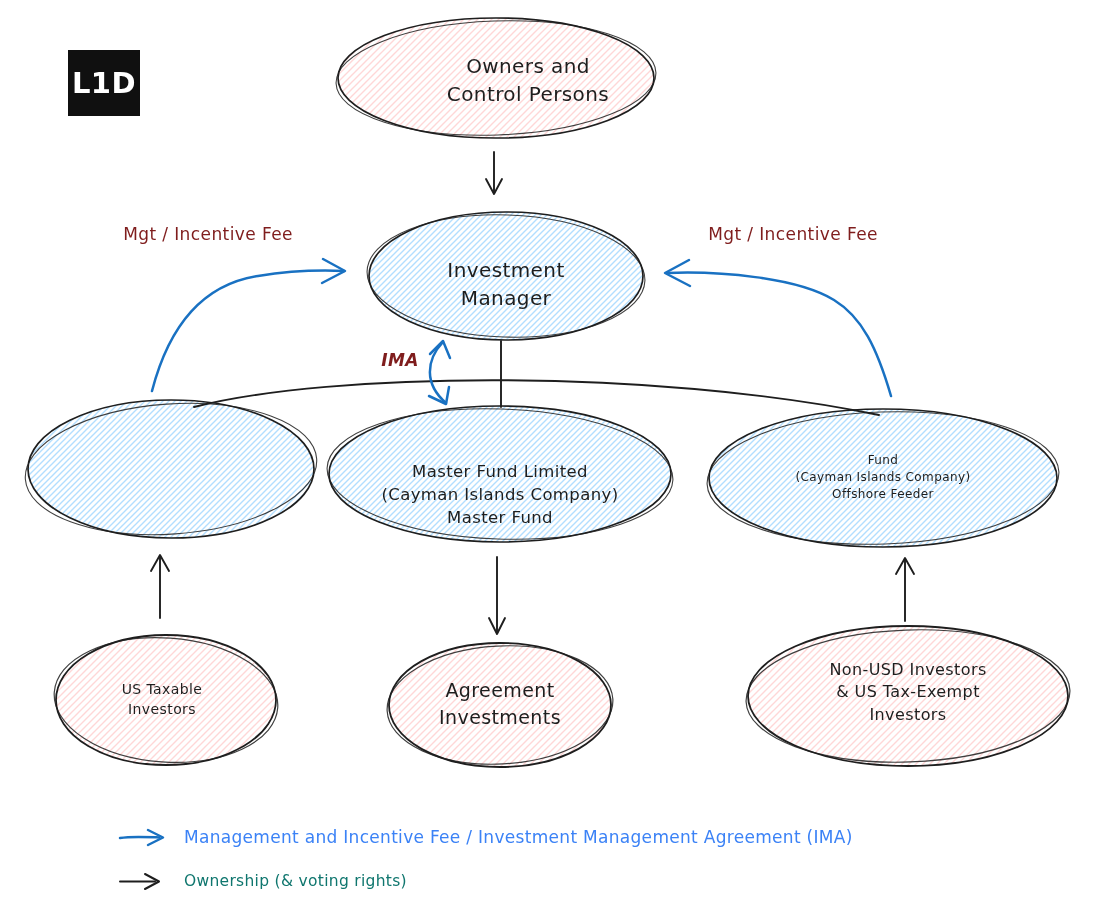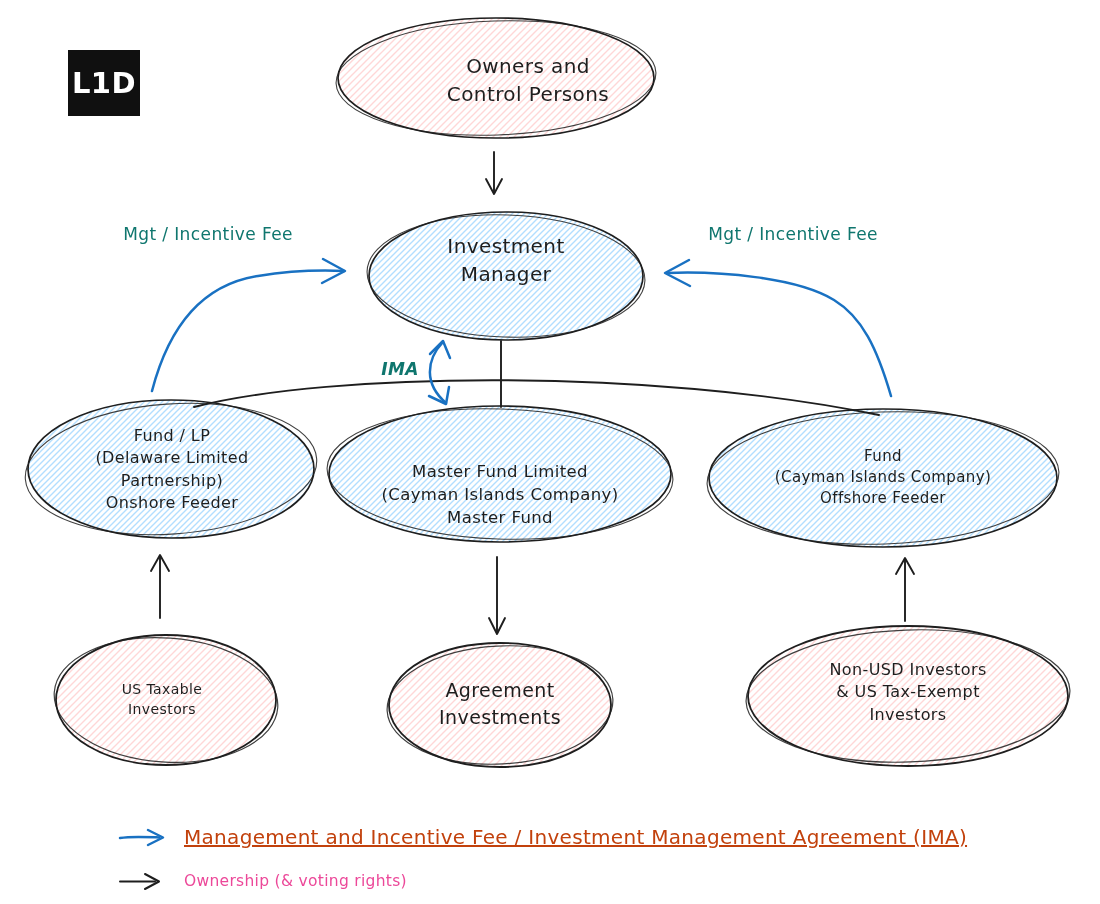"Mgt / Incentive Fee" .lbl.blue { color: #0f766e -> #7f1d1d }
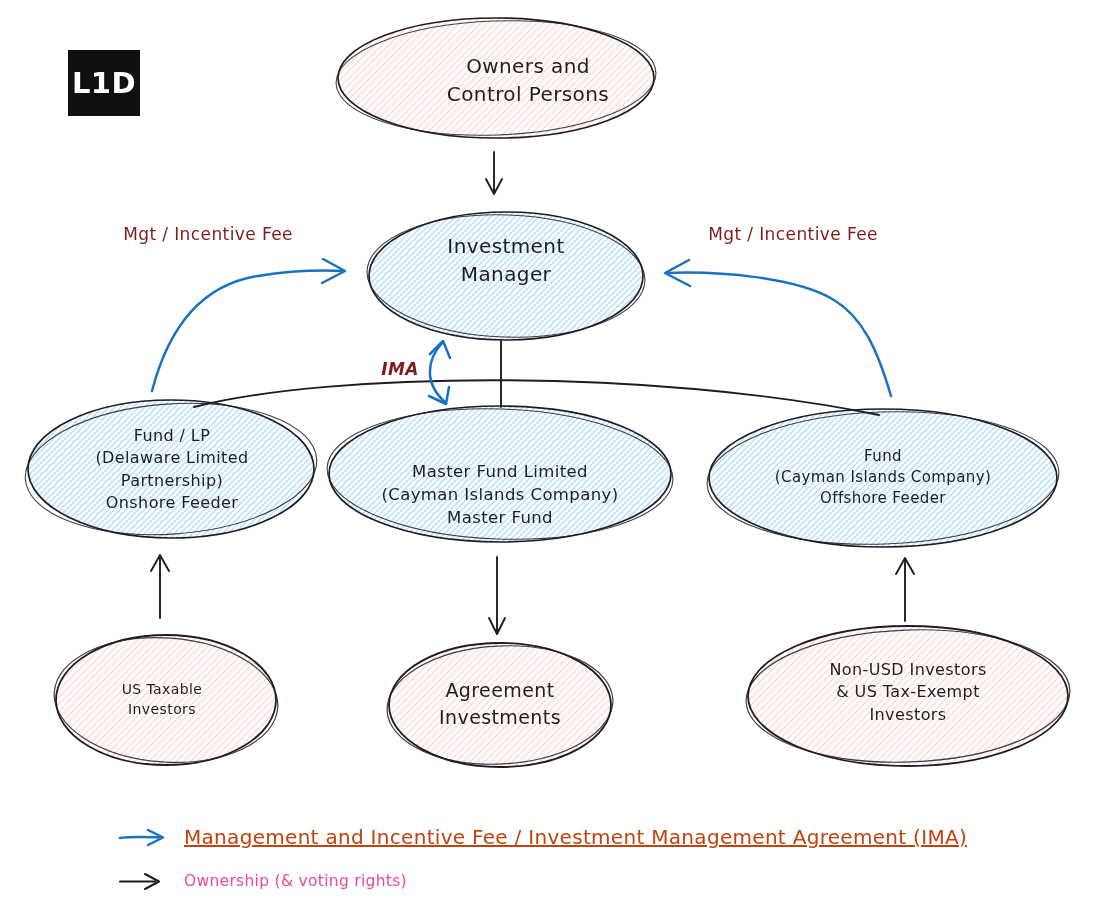"Investment" div.lbl { top: 260px -> 284px }
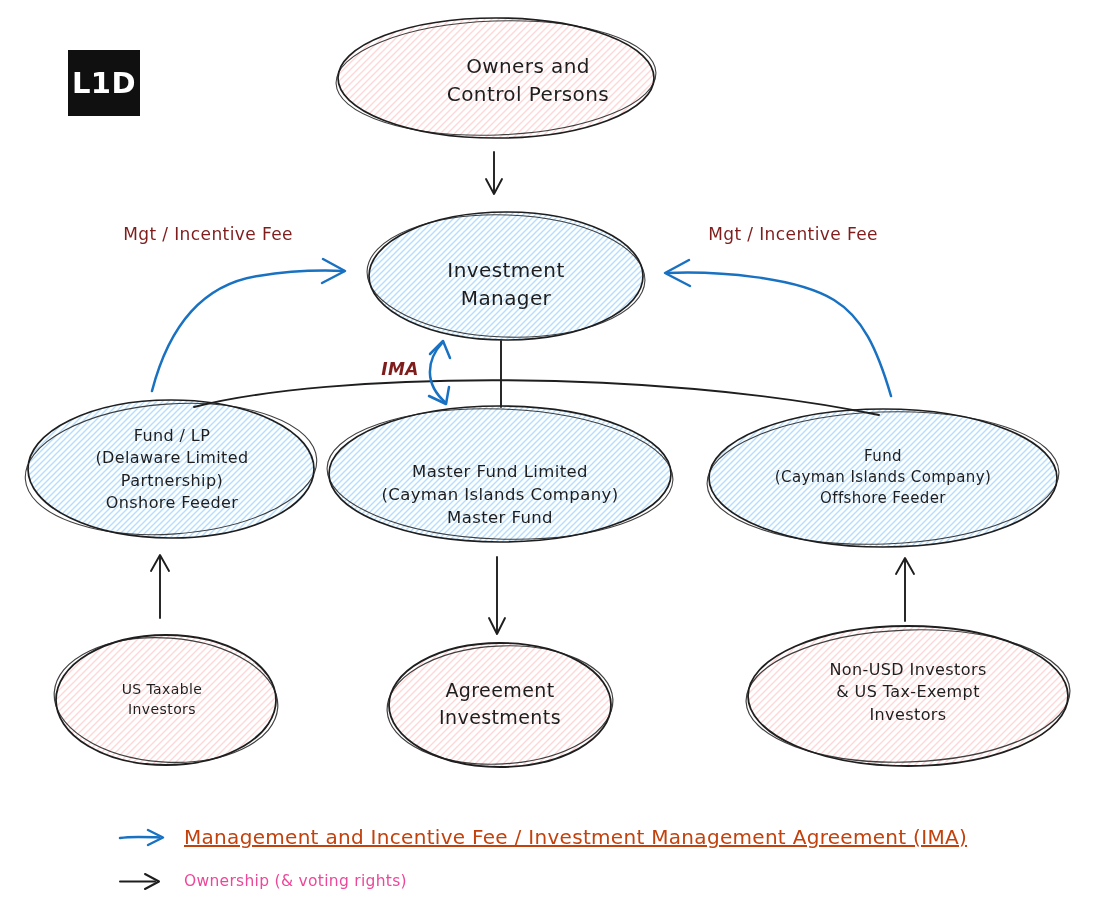"IMA" div.lbl { margin-top: 9px -> none }
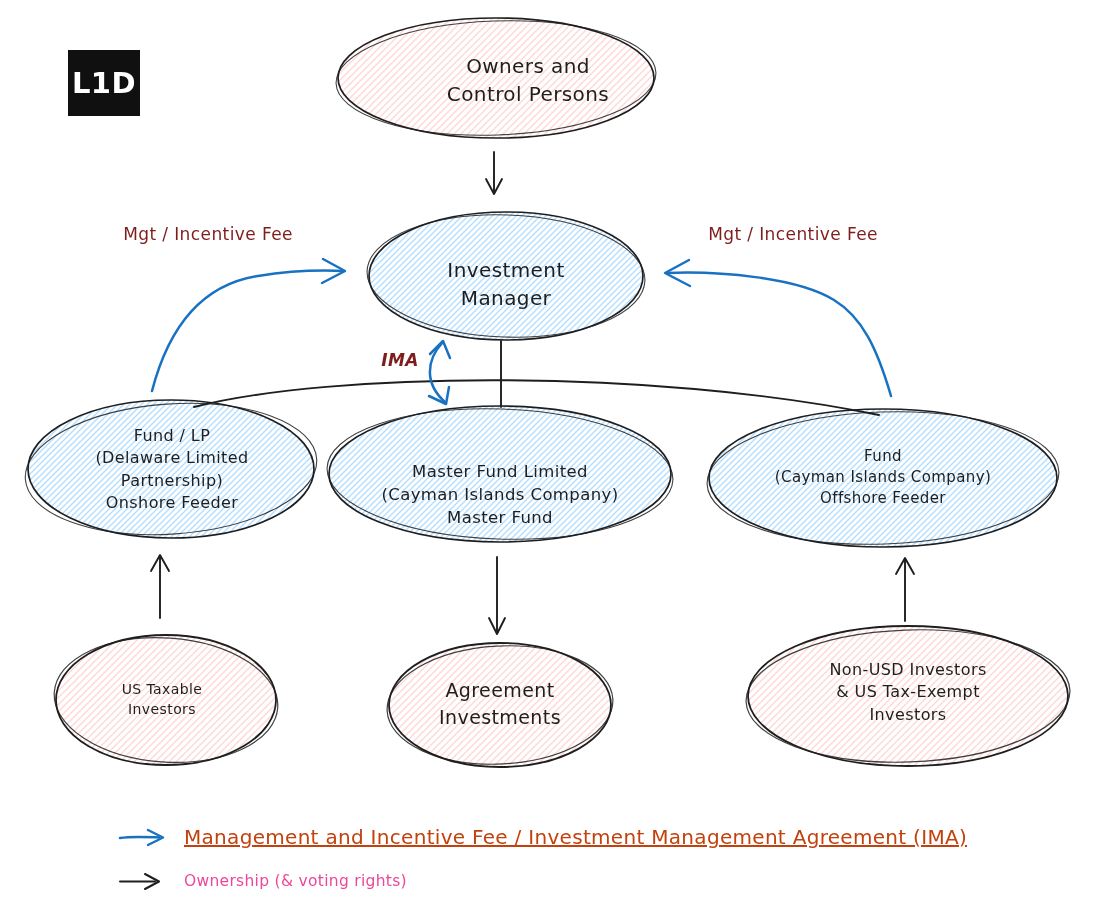"Fund / LP" div.lbl { html: <div>Fund / LP (Delaware Limited Partnership) Onshore Feeder</div> -> none }
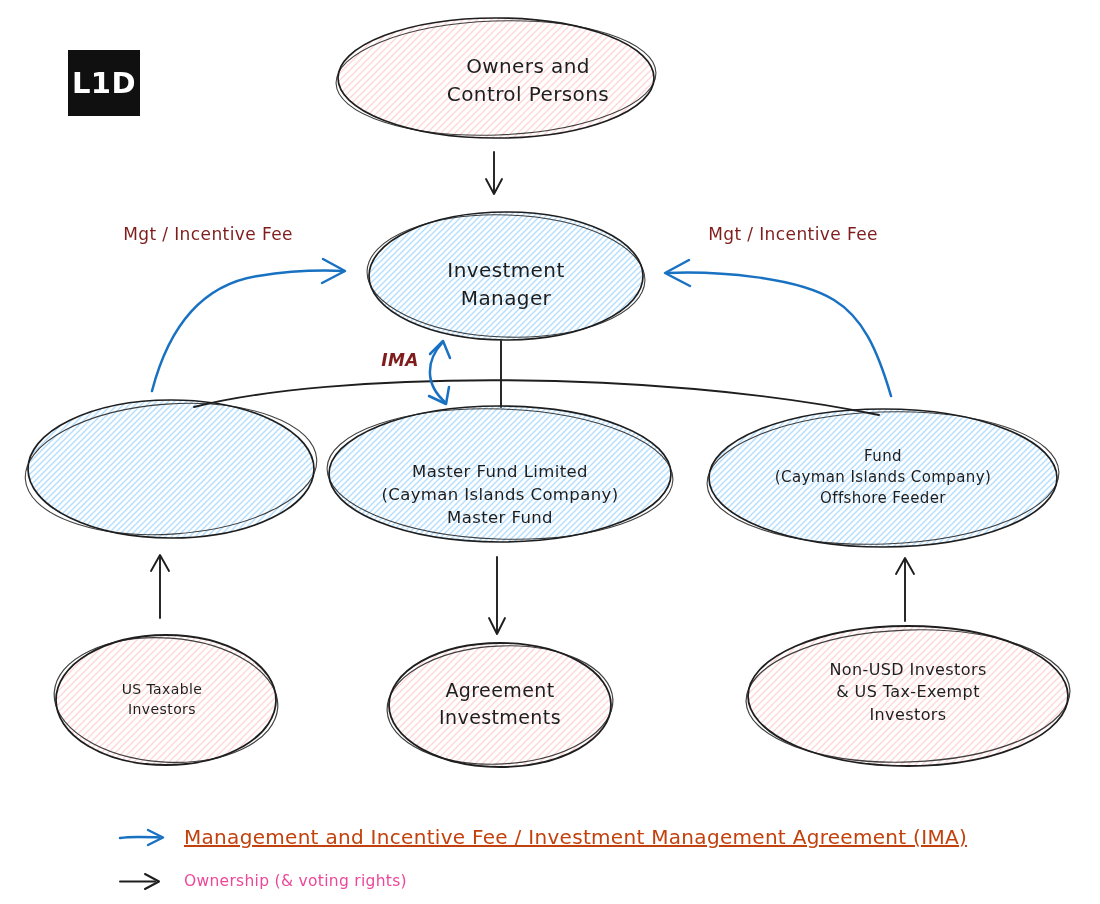"Fund" div.lbl { font-size: 15px -> 12px }
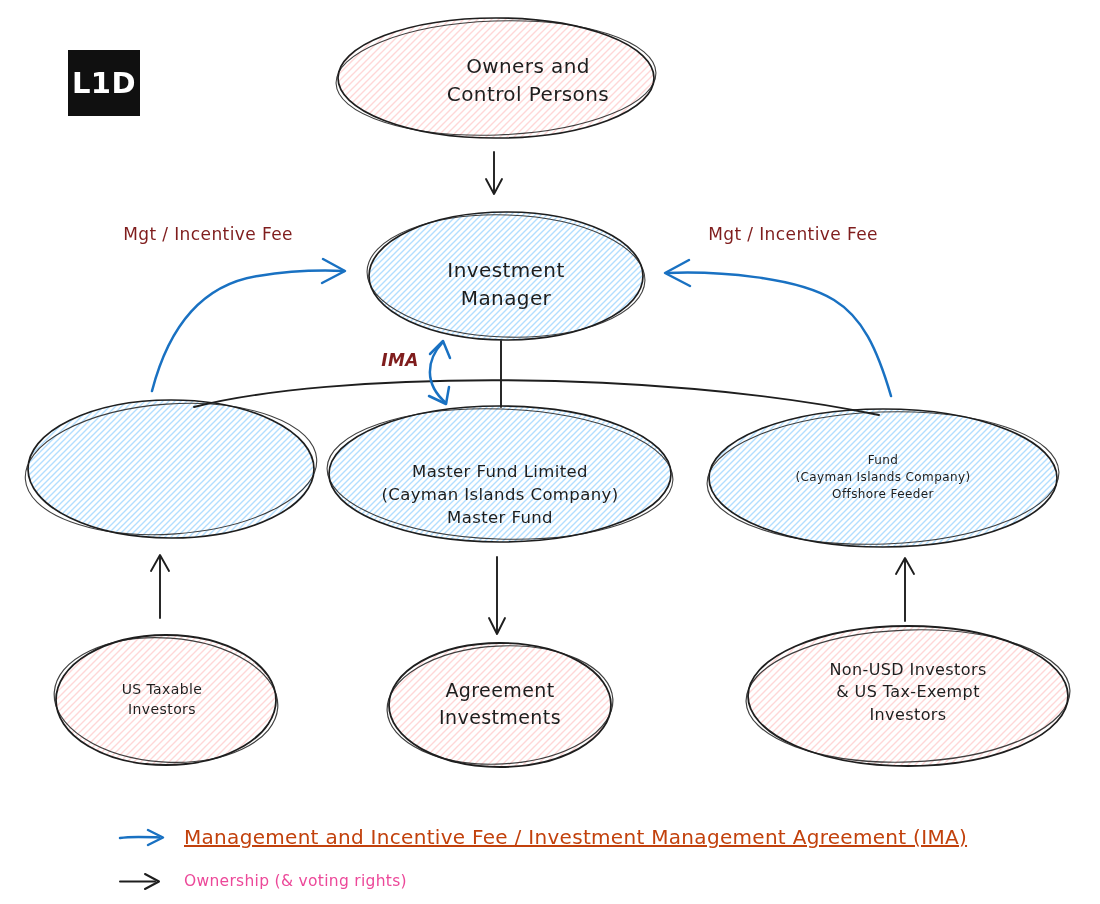"Management and Incentive Fee /" .legend-text.blue { color: #c2410c -> #3b82f6; font-size: 20px -> 17px; text-decoration: underline -> none }
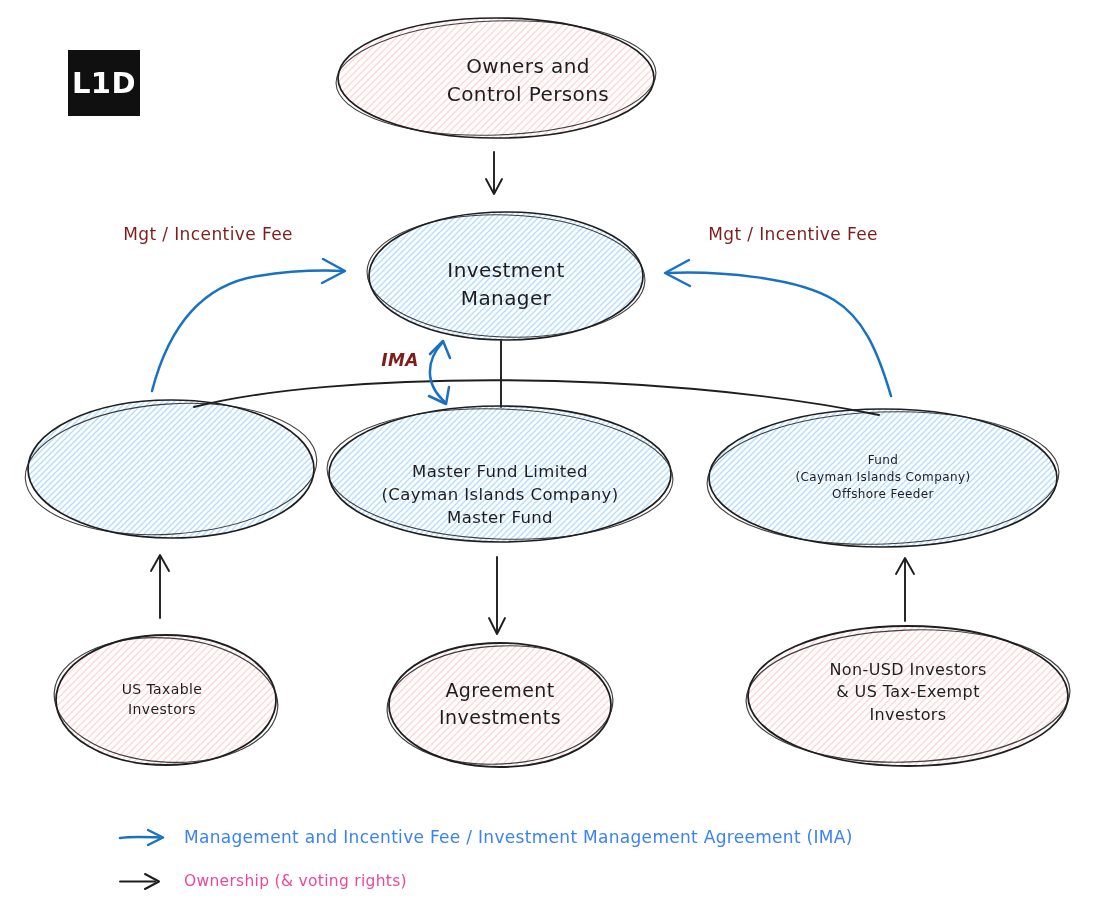"Ownership (& voting rights)" .legend-text.black { color: #ec4899 -> #0f766e }
